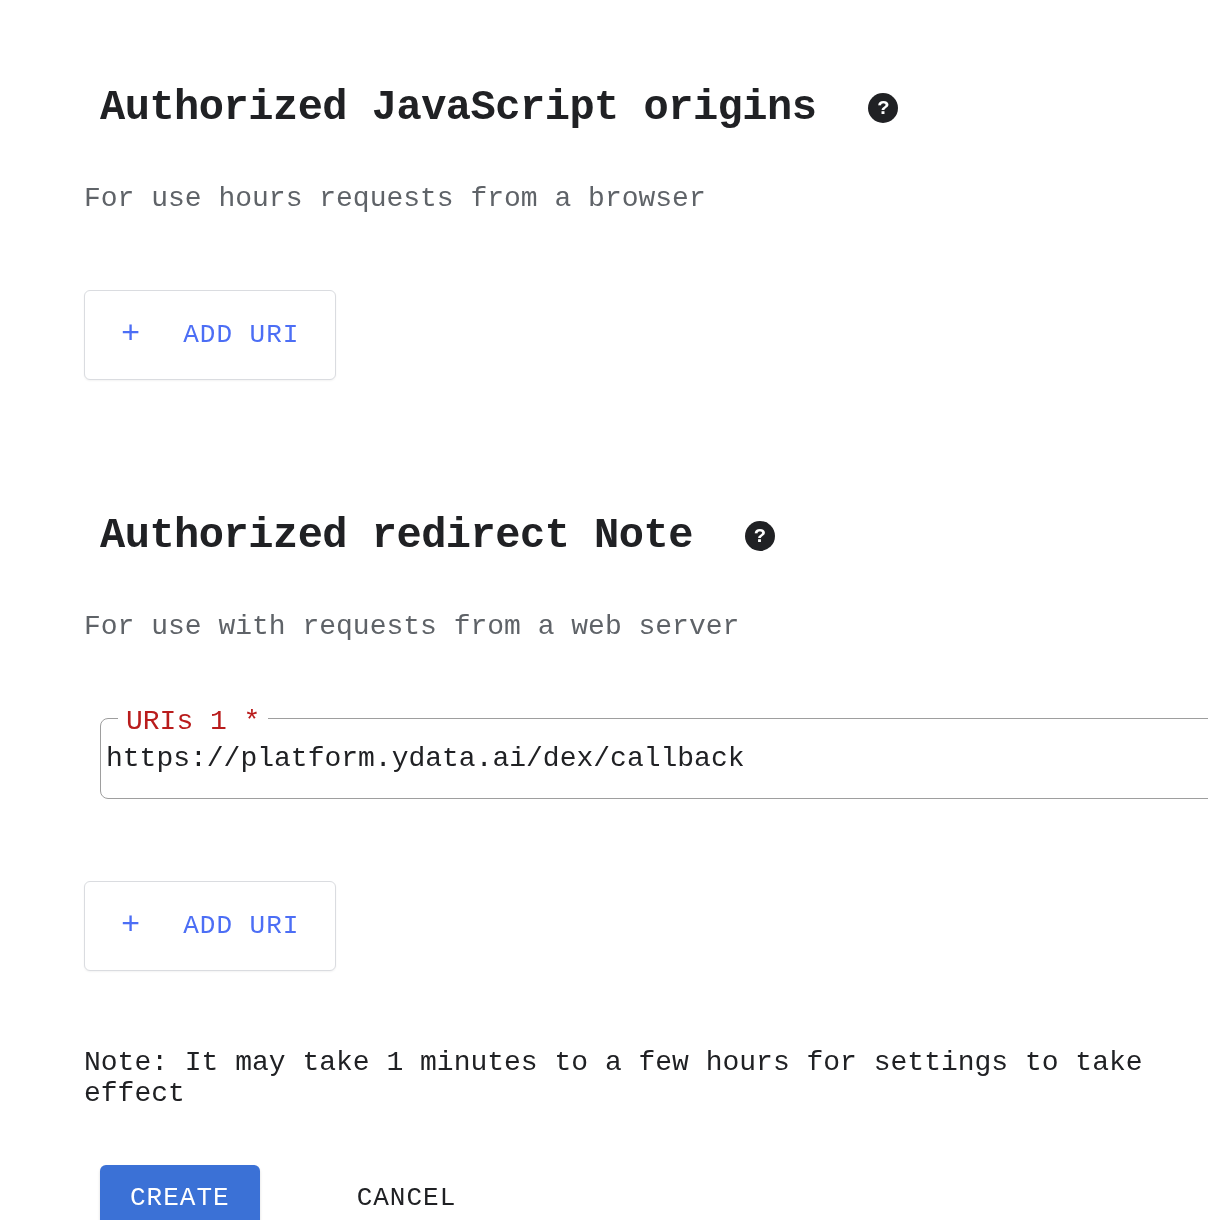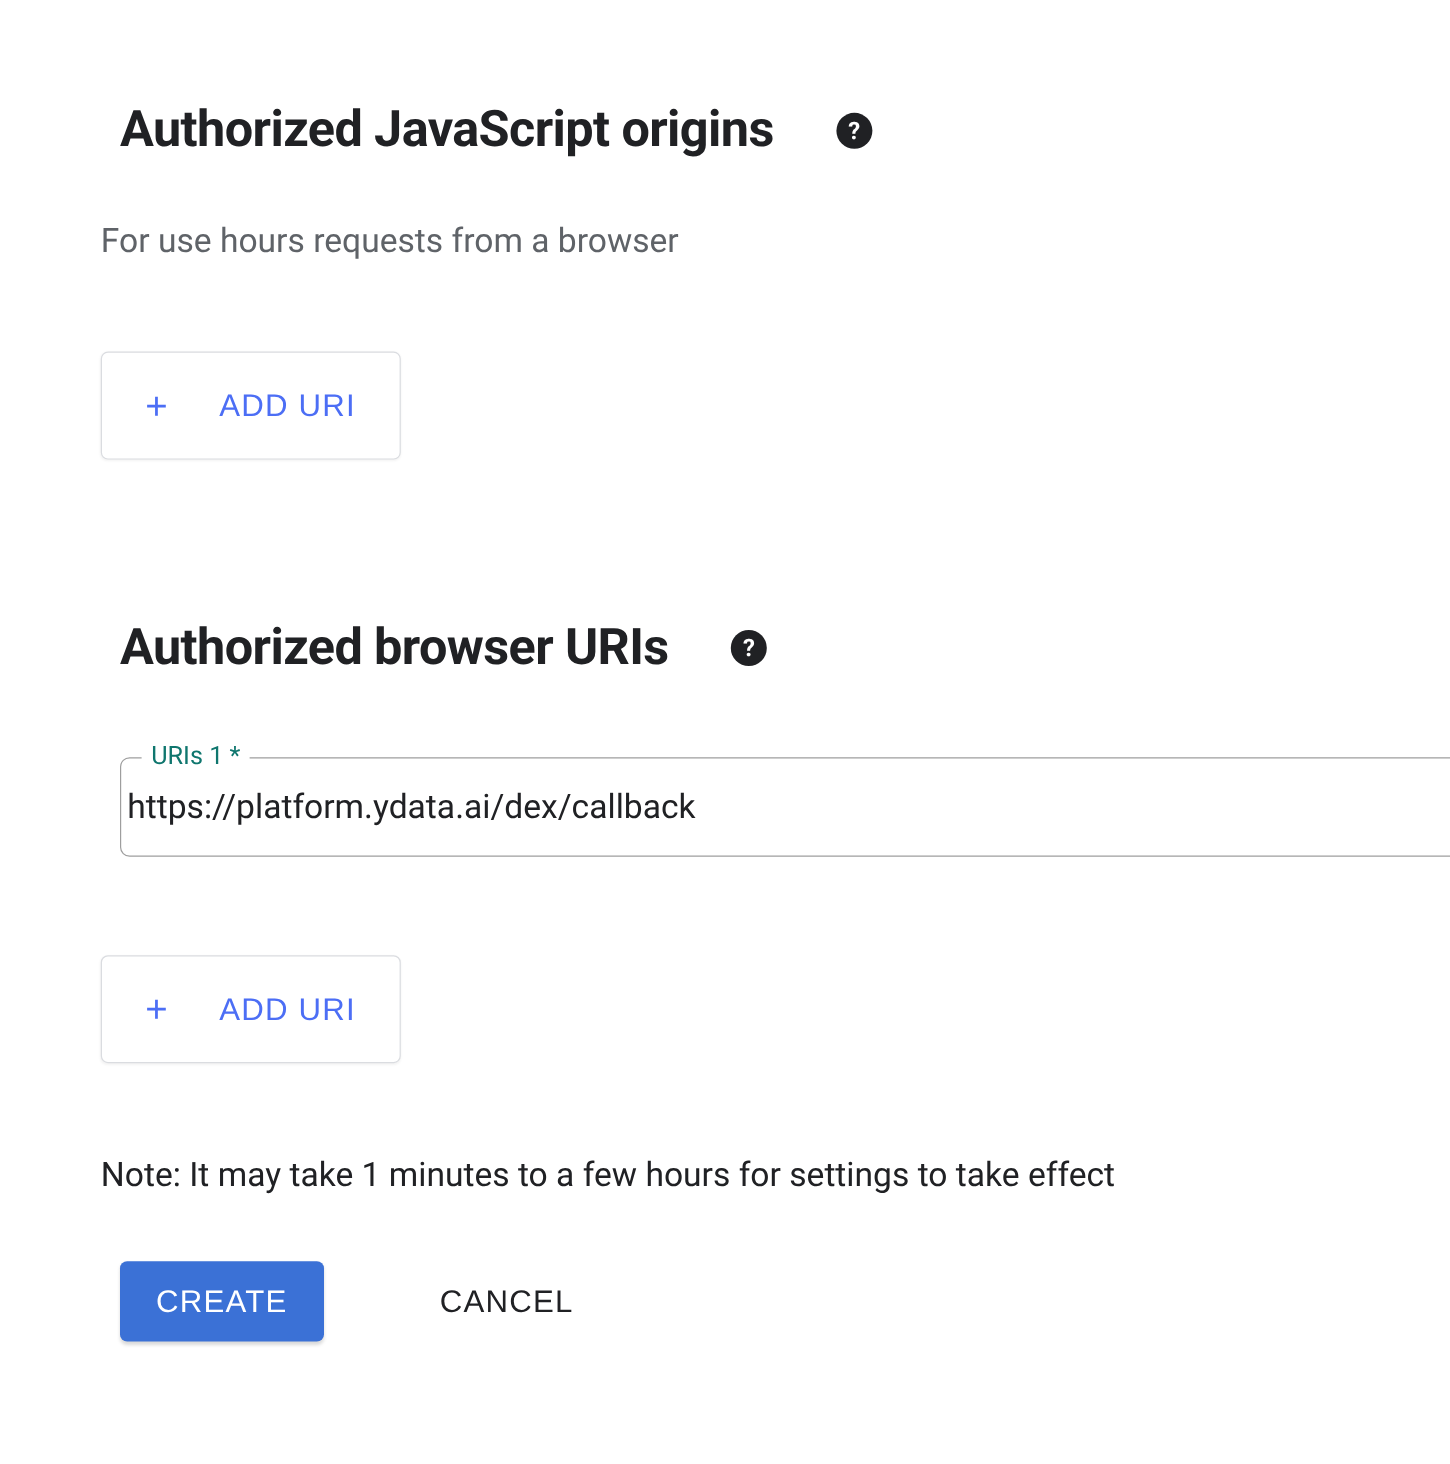"Authorized JavaScript origins" * { font-family: none -> Liberation Mono, monospace }
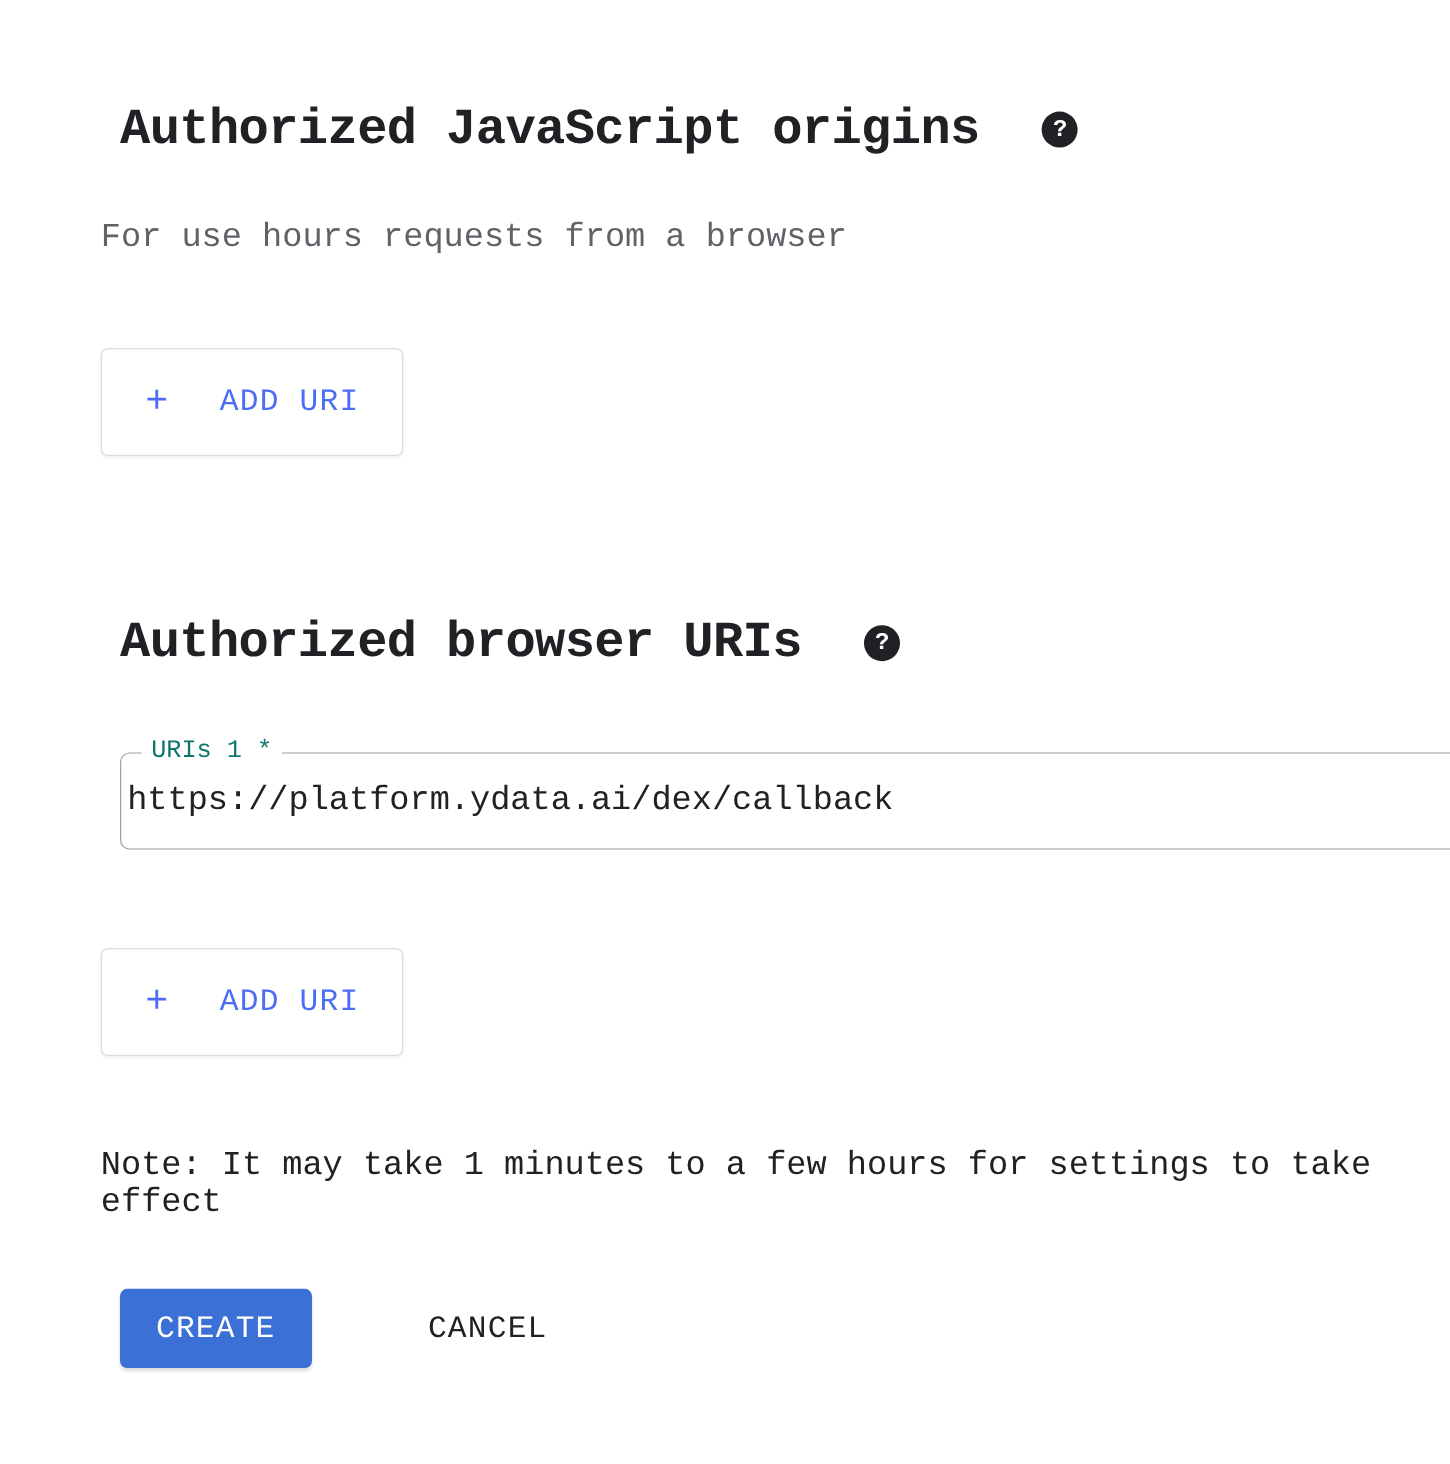"Authorized browser URIs" h2.section-title { text: browser URIs -> redirect Note }
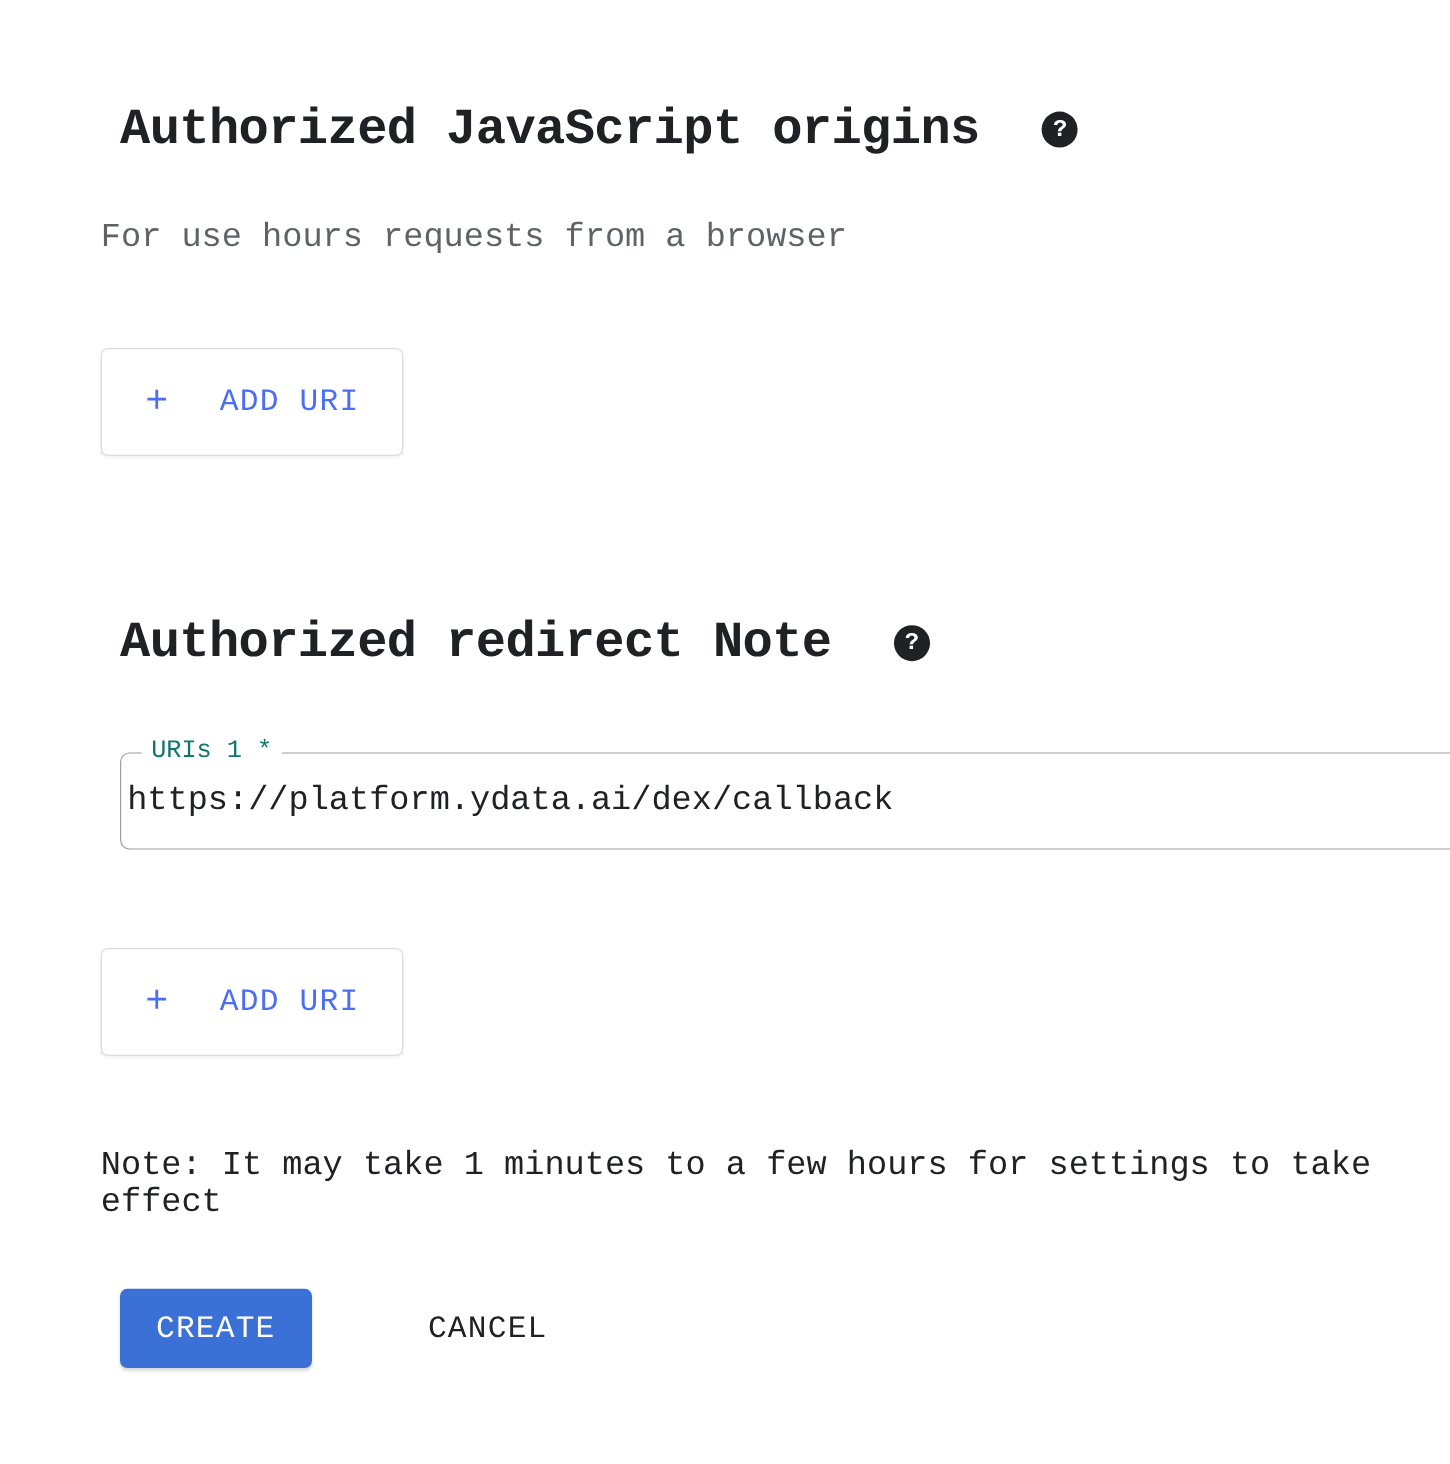"For use with requests from" p.section-description { html: none -> <p>For use with requests from a web server</p> }
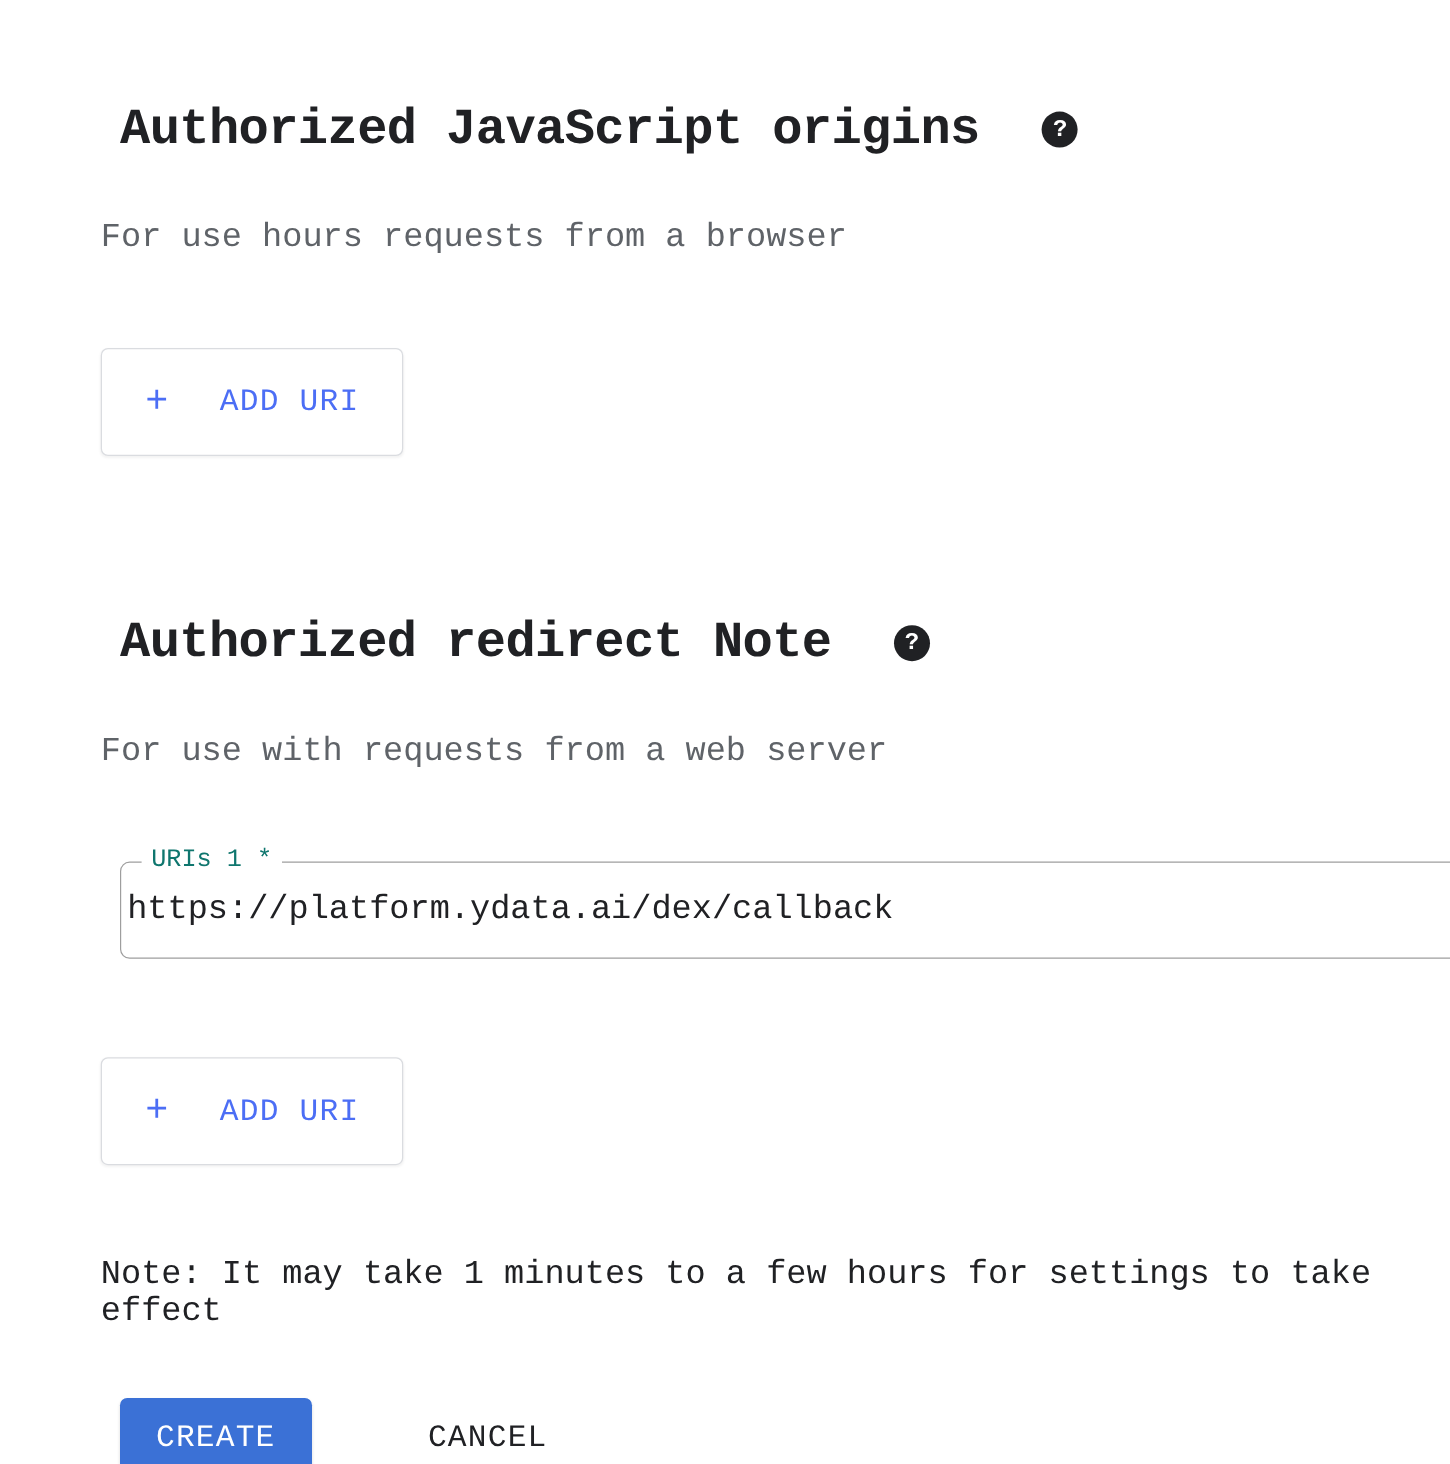"URIs 1 *" .floating-label { color: #0f766e -> #b91c1c; font-size: 21px -> 28px }
